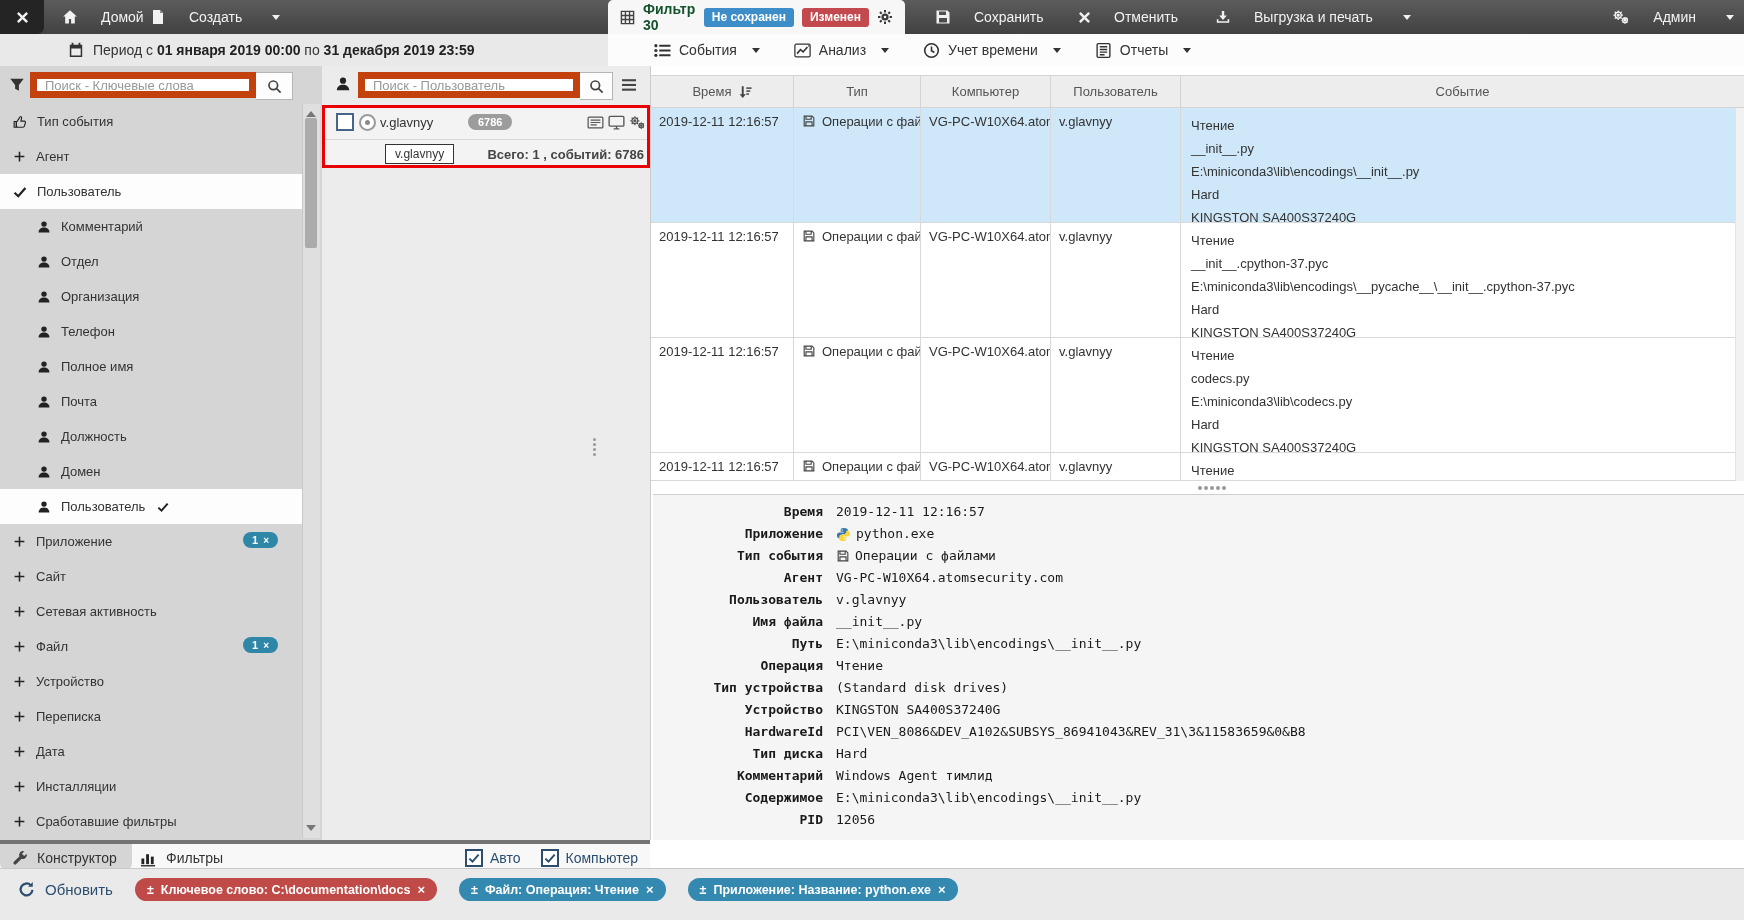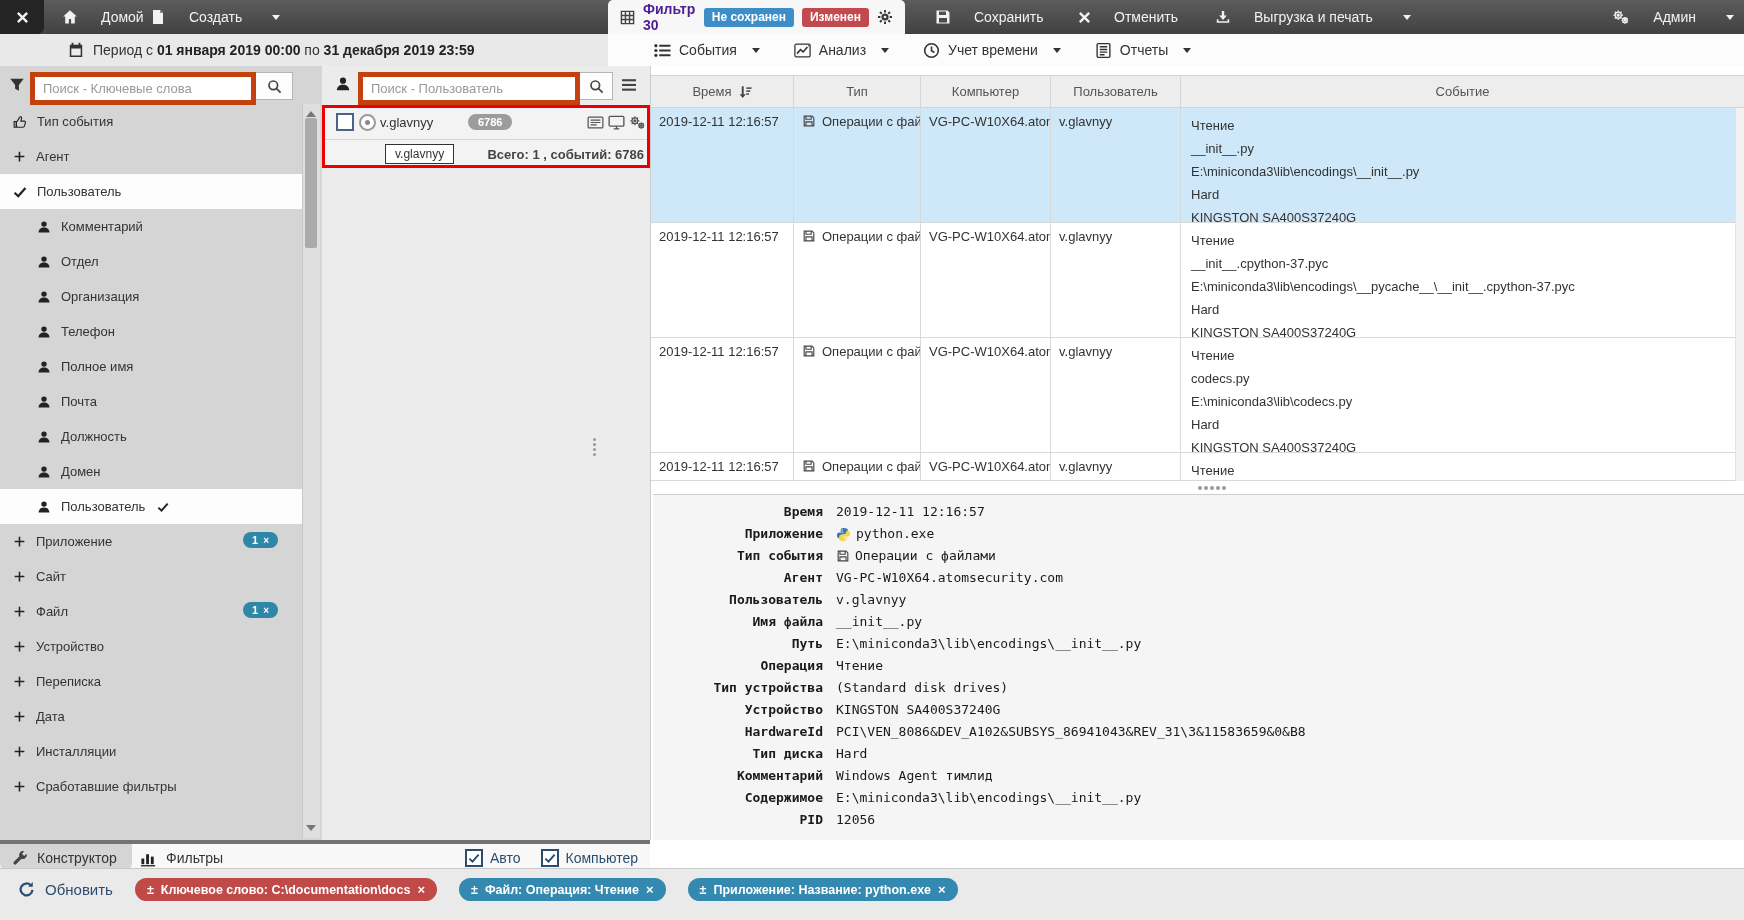"Фильтр 30" .ftab .title { color: #4c1d95 -> #14532d }
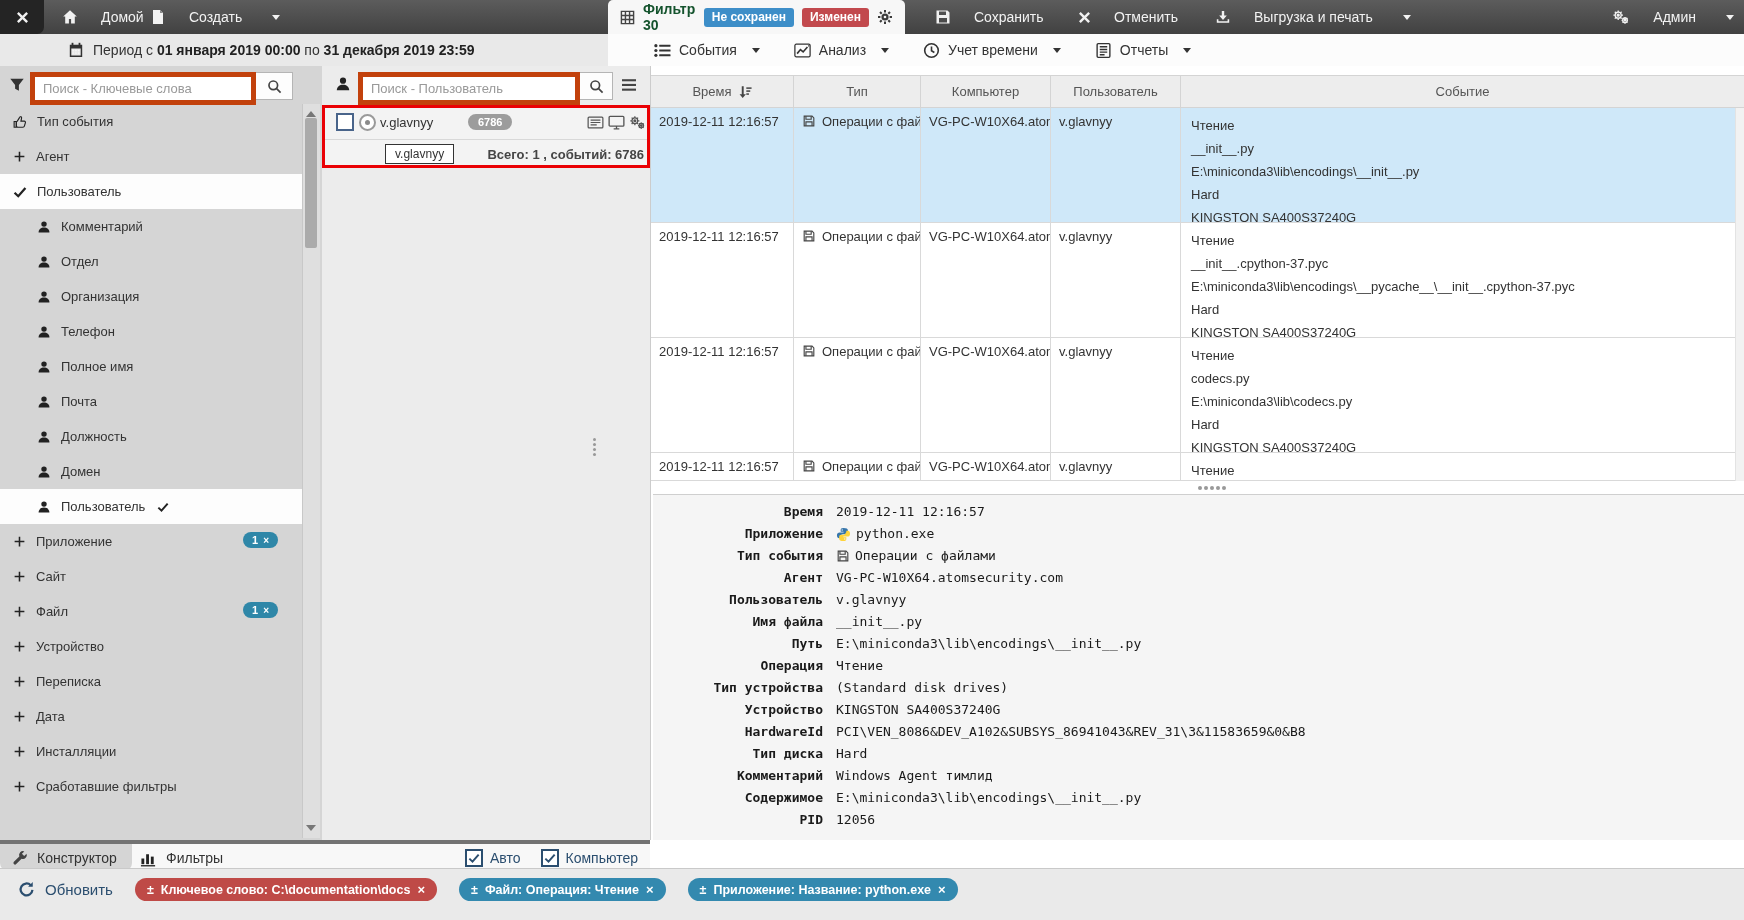"Поиск - Ключевые слова" .s-input { border: 5px solid #c2410c -> 7px solid #c2410c; height: 33px -> 26px }
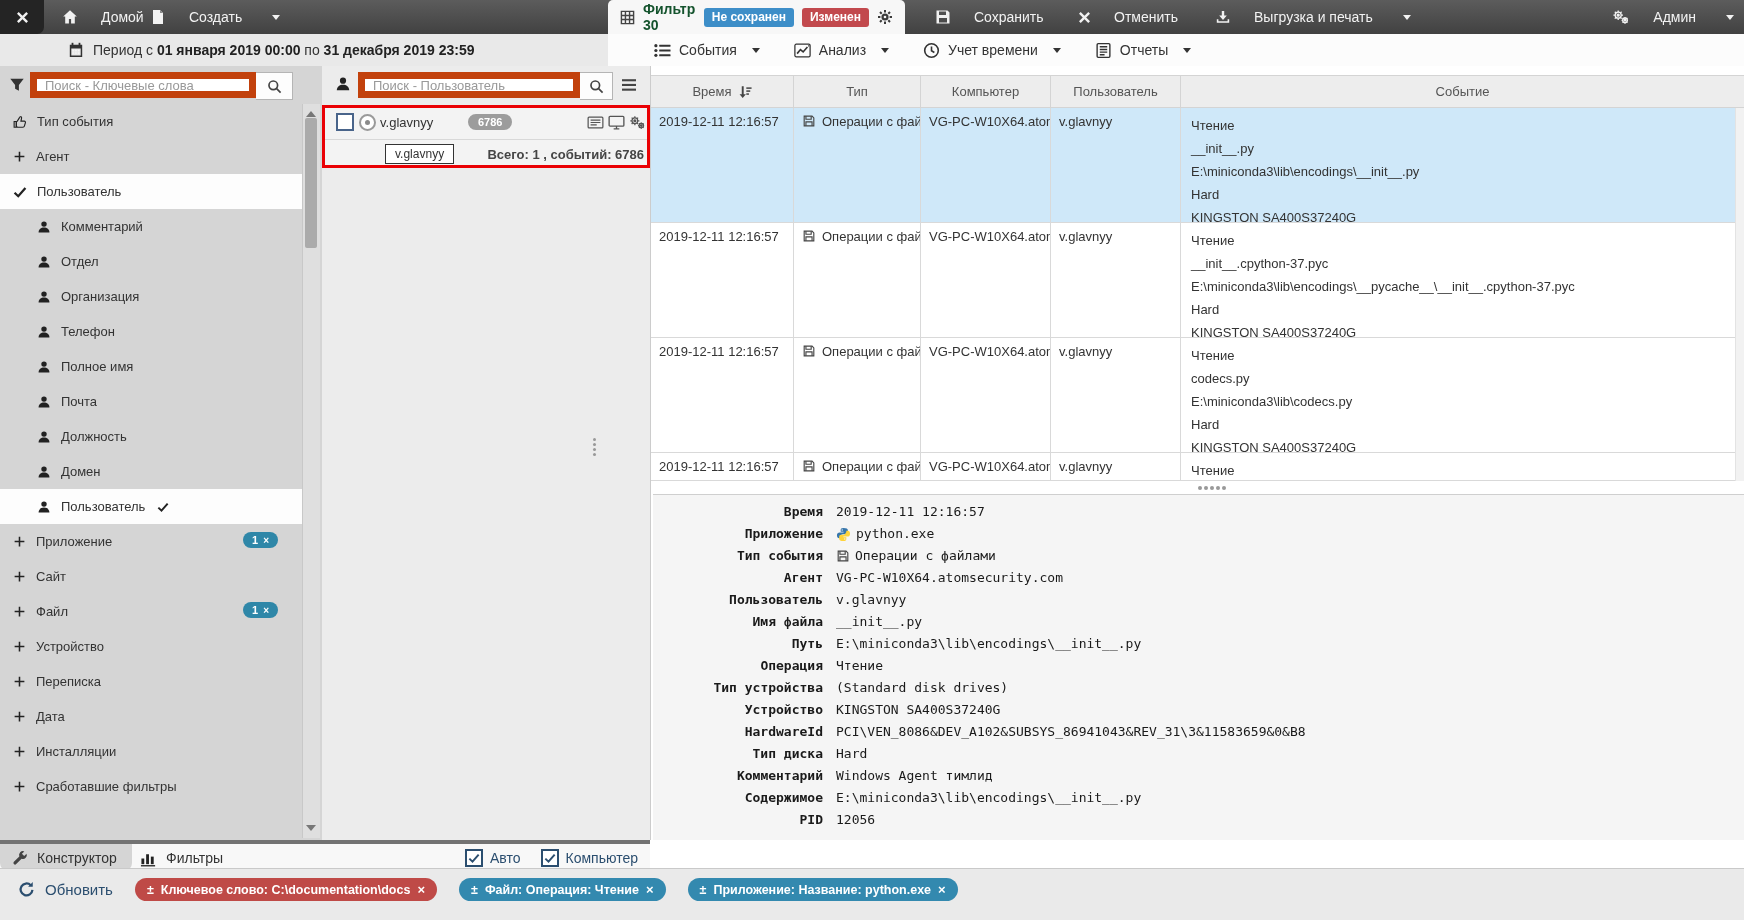"Сетевая активность" div.sb-item { html: none -> <div> <span> <svg> <path></path> </svg> </span> <span>Сетевая активность</span> </div> }
